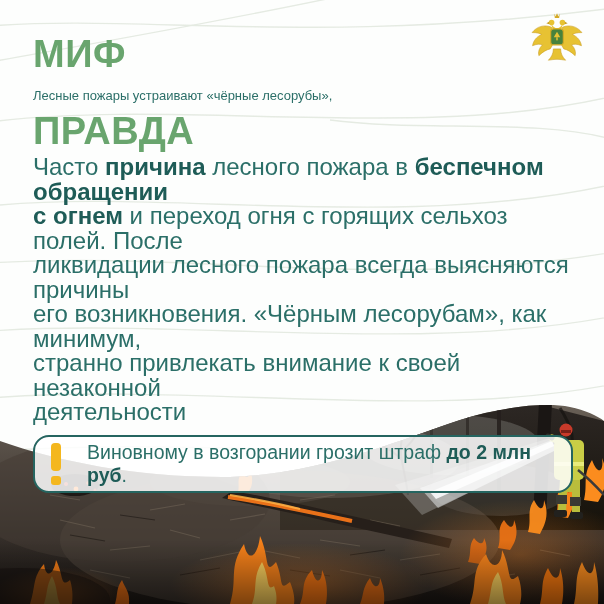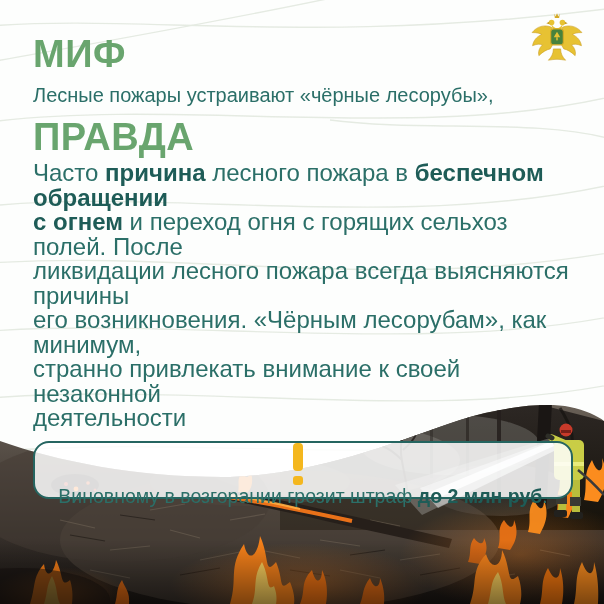"Лесные пожары устраивают «чёрные" p.bodytext { font-size: 20px -> 13px }
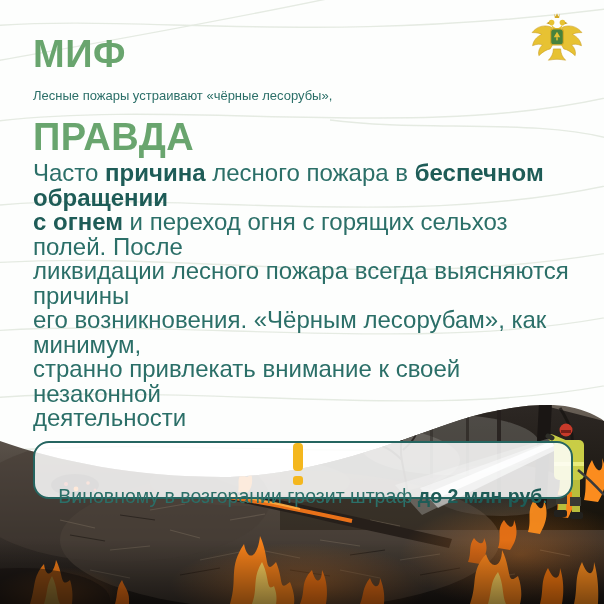"ПРАВДА" h1.heading.truth { margin-top: 6px -> 0 }
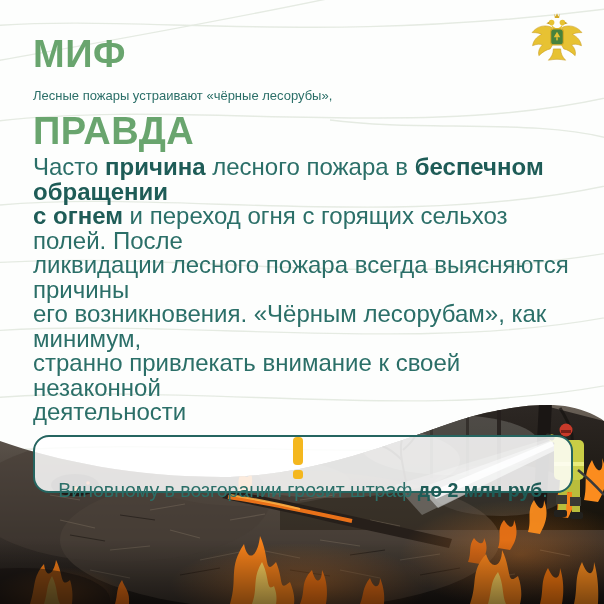"Виновному в возгорании грозит штраф" .callout { flex-direction: column -> none }
